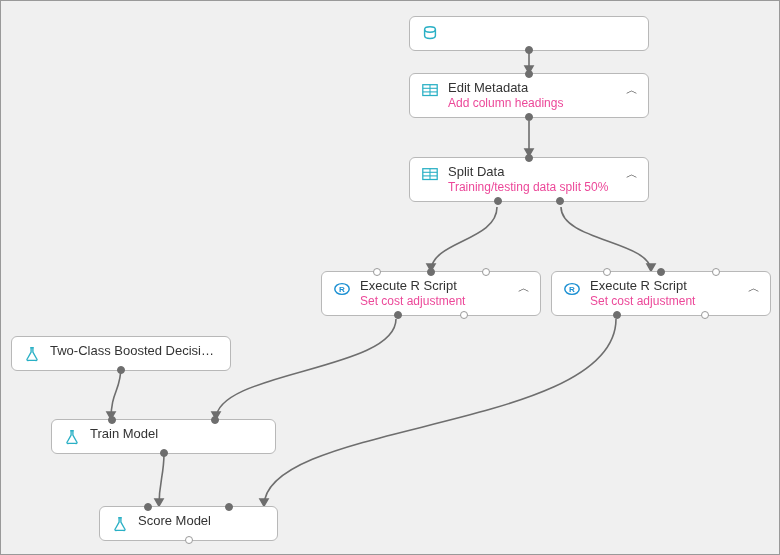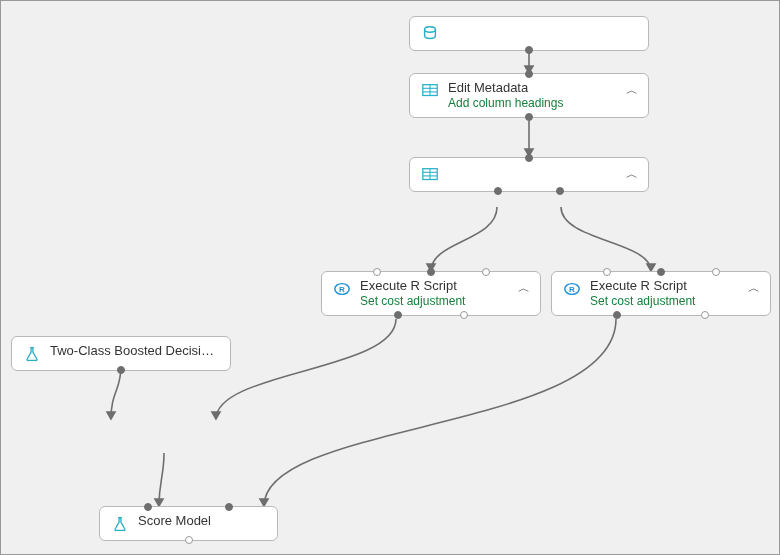"Add column headings" .node .subtitle { color: #15803d -> #ec4899 }
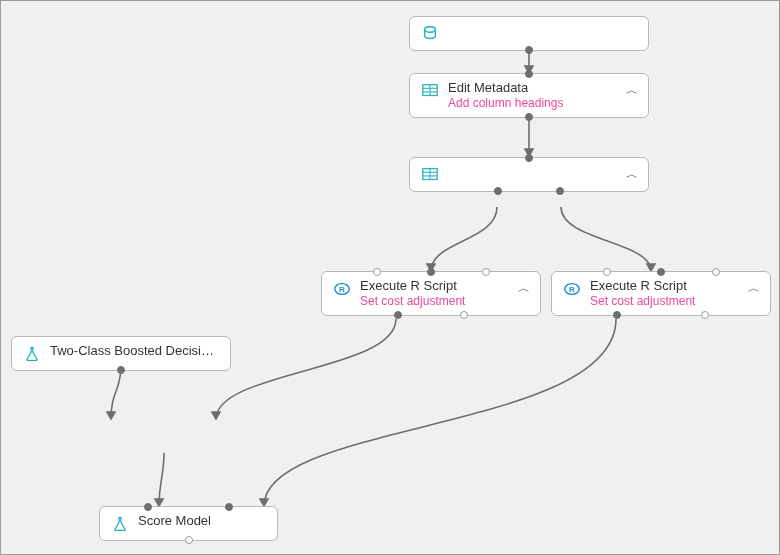"Split Data" div.text { html: none -> <div> <span>Split Data</span> <span>Training/testing data split 50%</span> </div> }
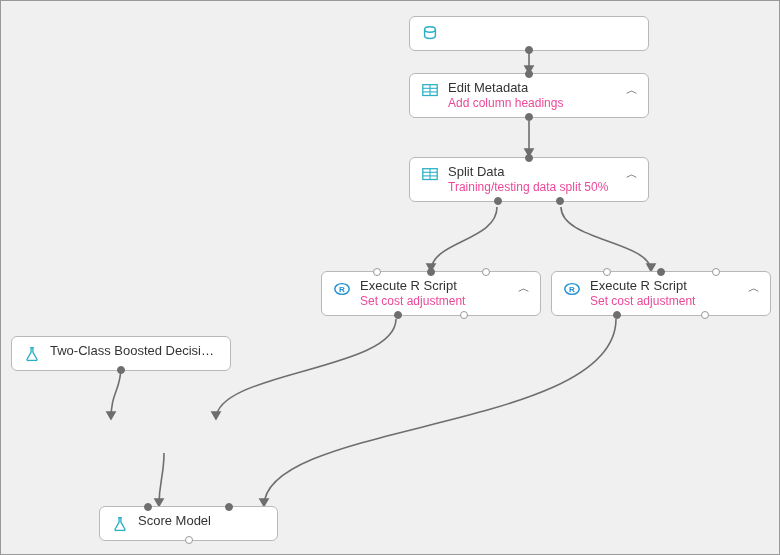"Train Model" div.node { html: none -> <div> <span> <svg> <path></path> </svg> </span> <div> <span>Train Model</span> </div> <div></div> <div></div> <div></div> </div> }
